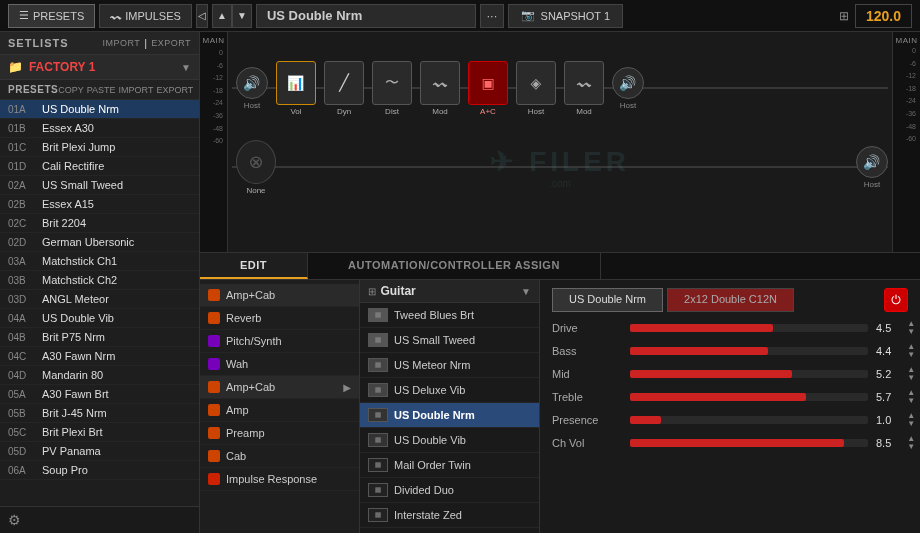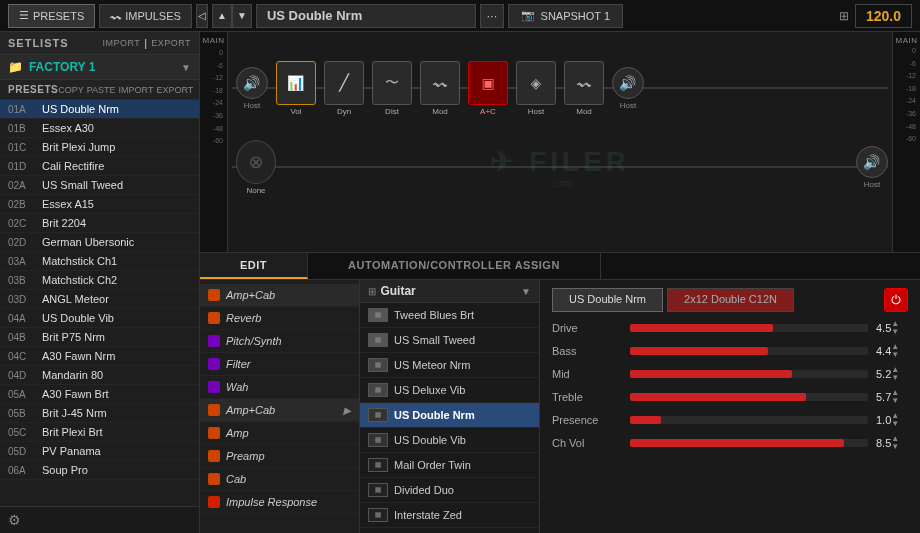"FACTORY 1" .setlist-name { color: #14b8a6 -> #ef4444 }
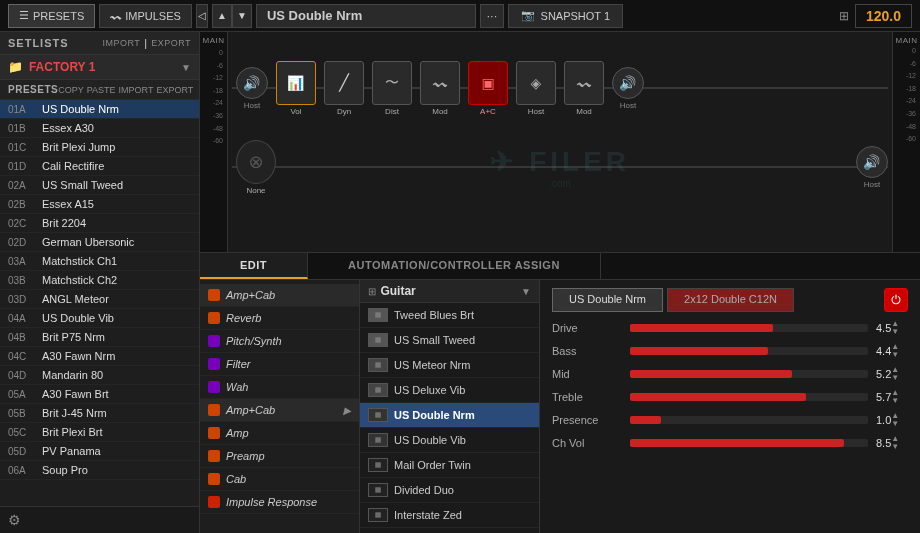"Amp+Cab" .effect-item { font-style: italic -> none }
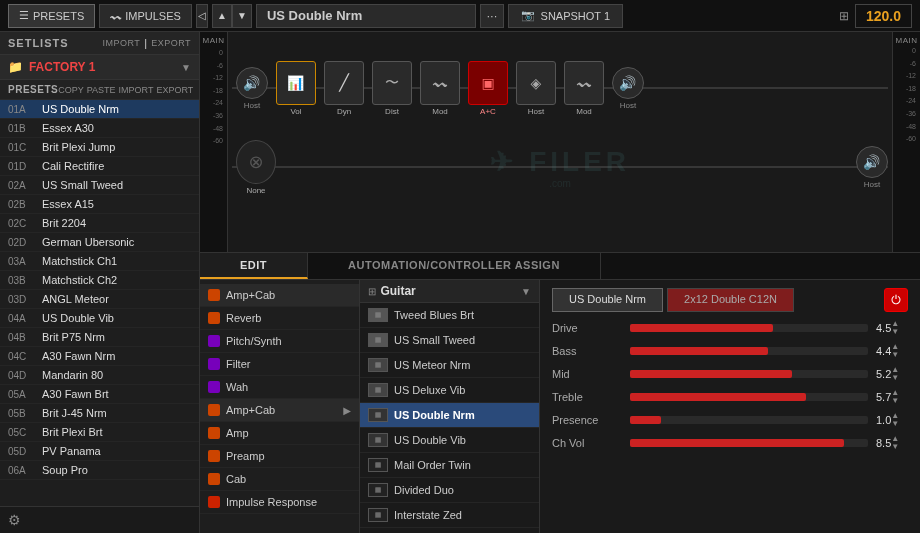"4.5" .param-value { gap: 0 -> 16px }
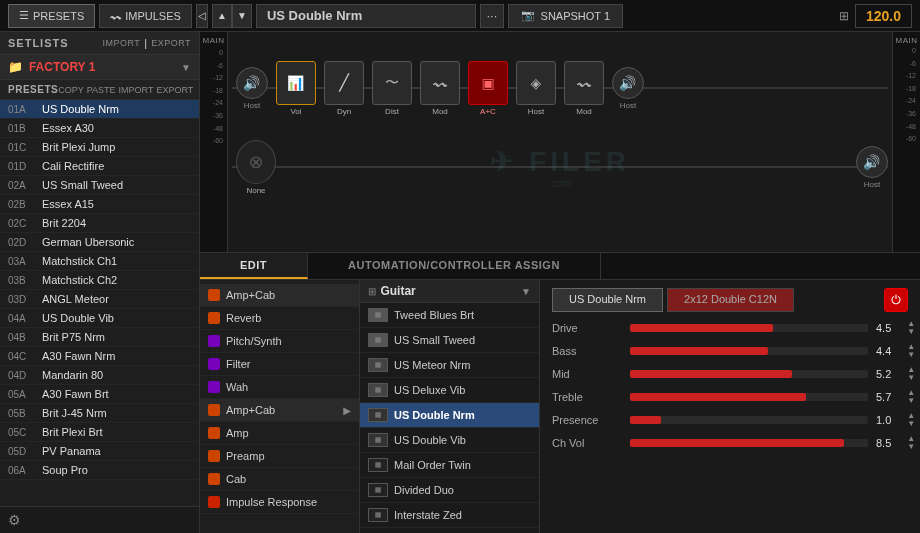"Filter" div.effect-item { html: <div> <div></div> <span>Filter</span> </div> -> none }
